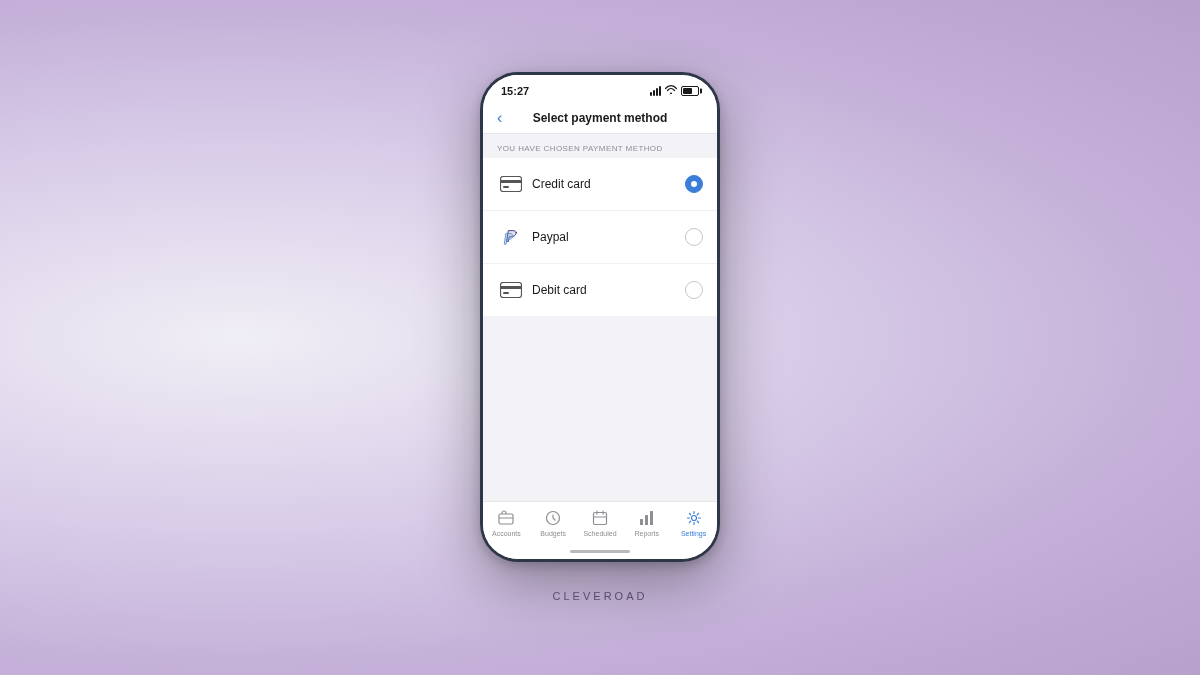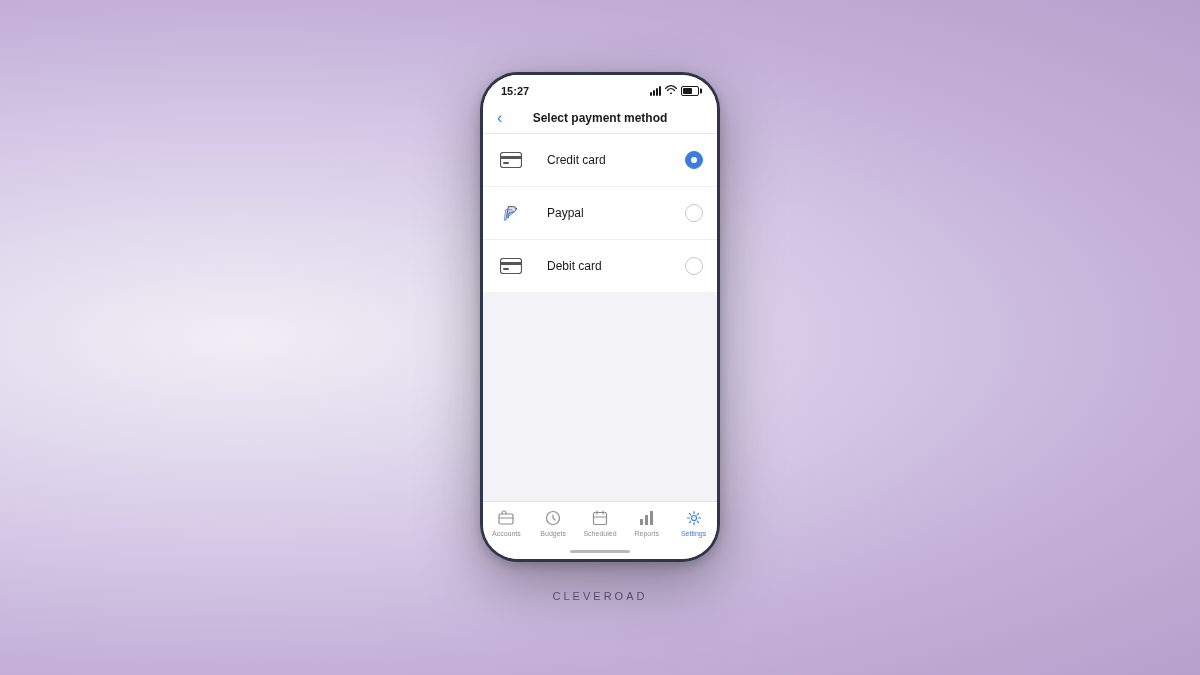"YOU HAVE CHOSEN PAYMENT METHOD" div.section-label { html: none -> <div>YOU HAVE CHOSEN PAYMENT METHOD</div> }
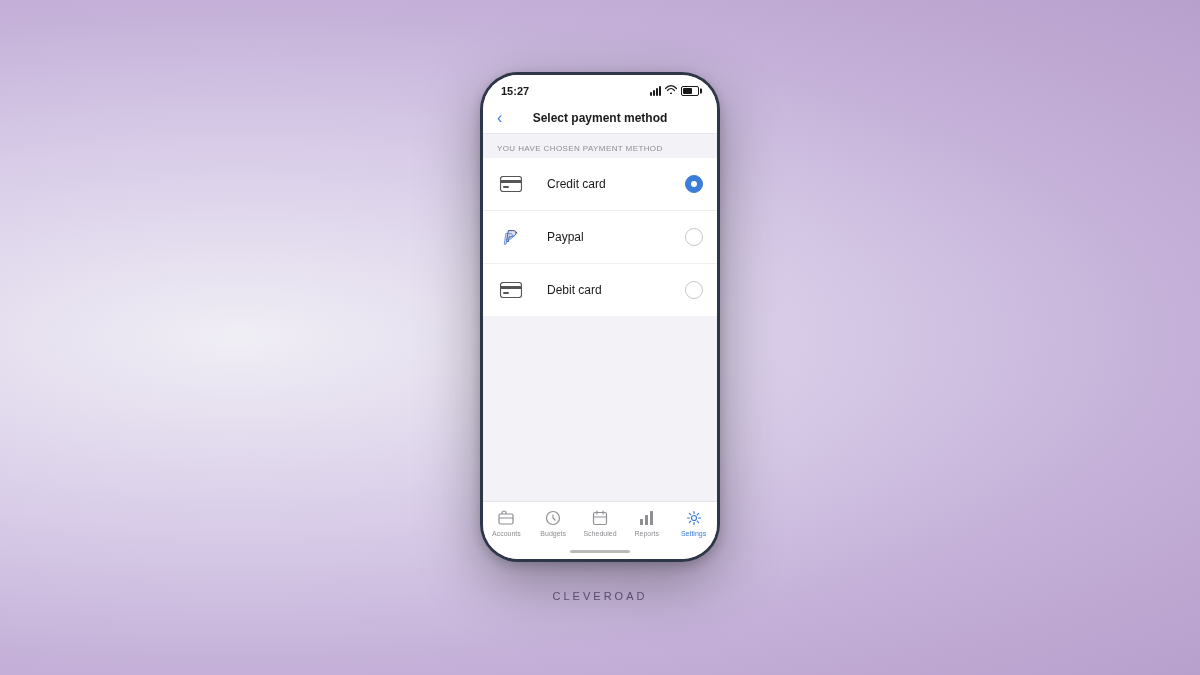"Credit card" .payment-left { gap: 22px -> 7px }
